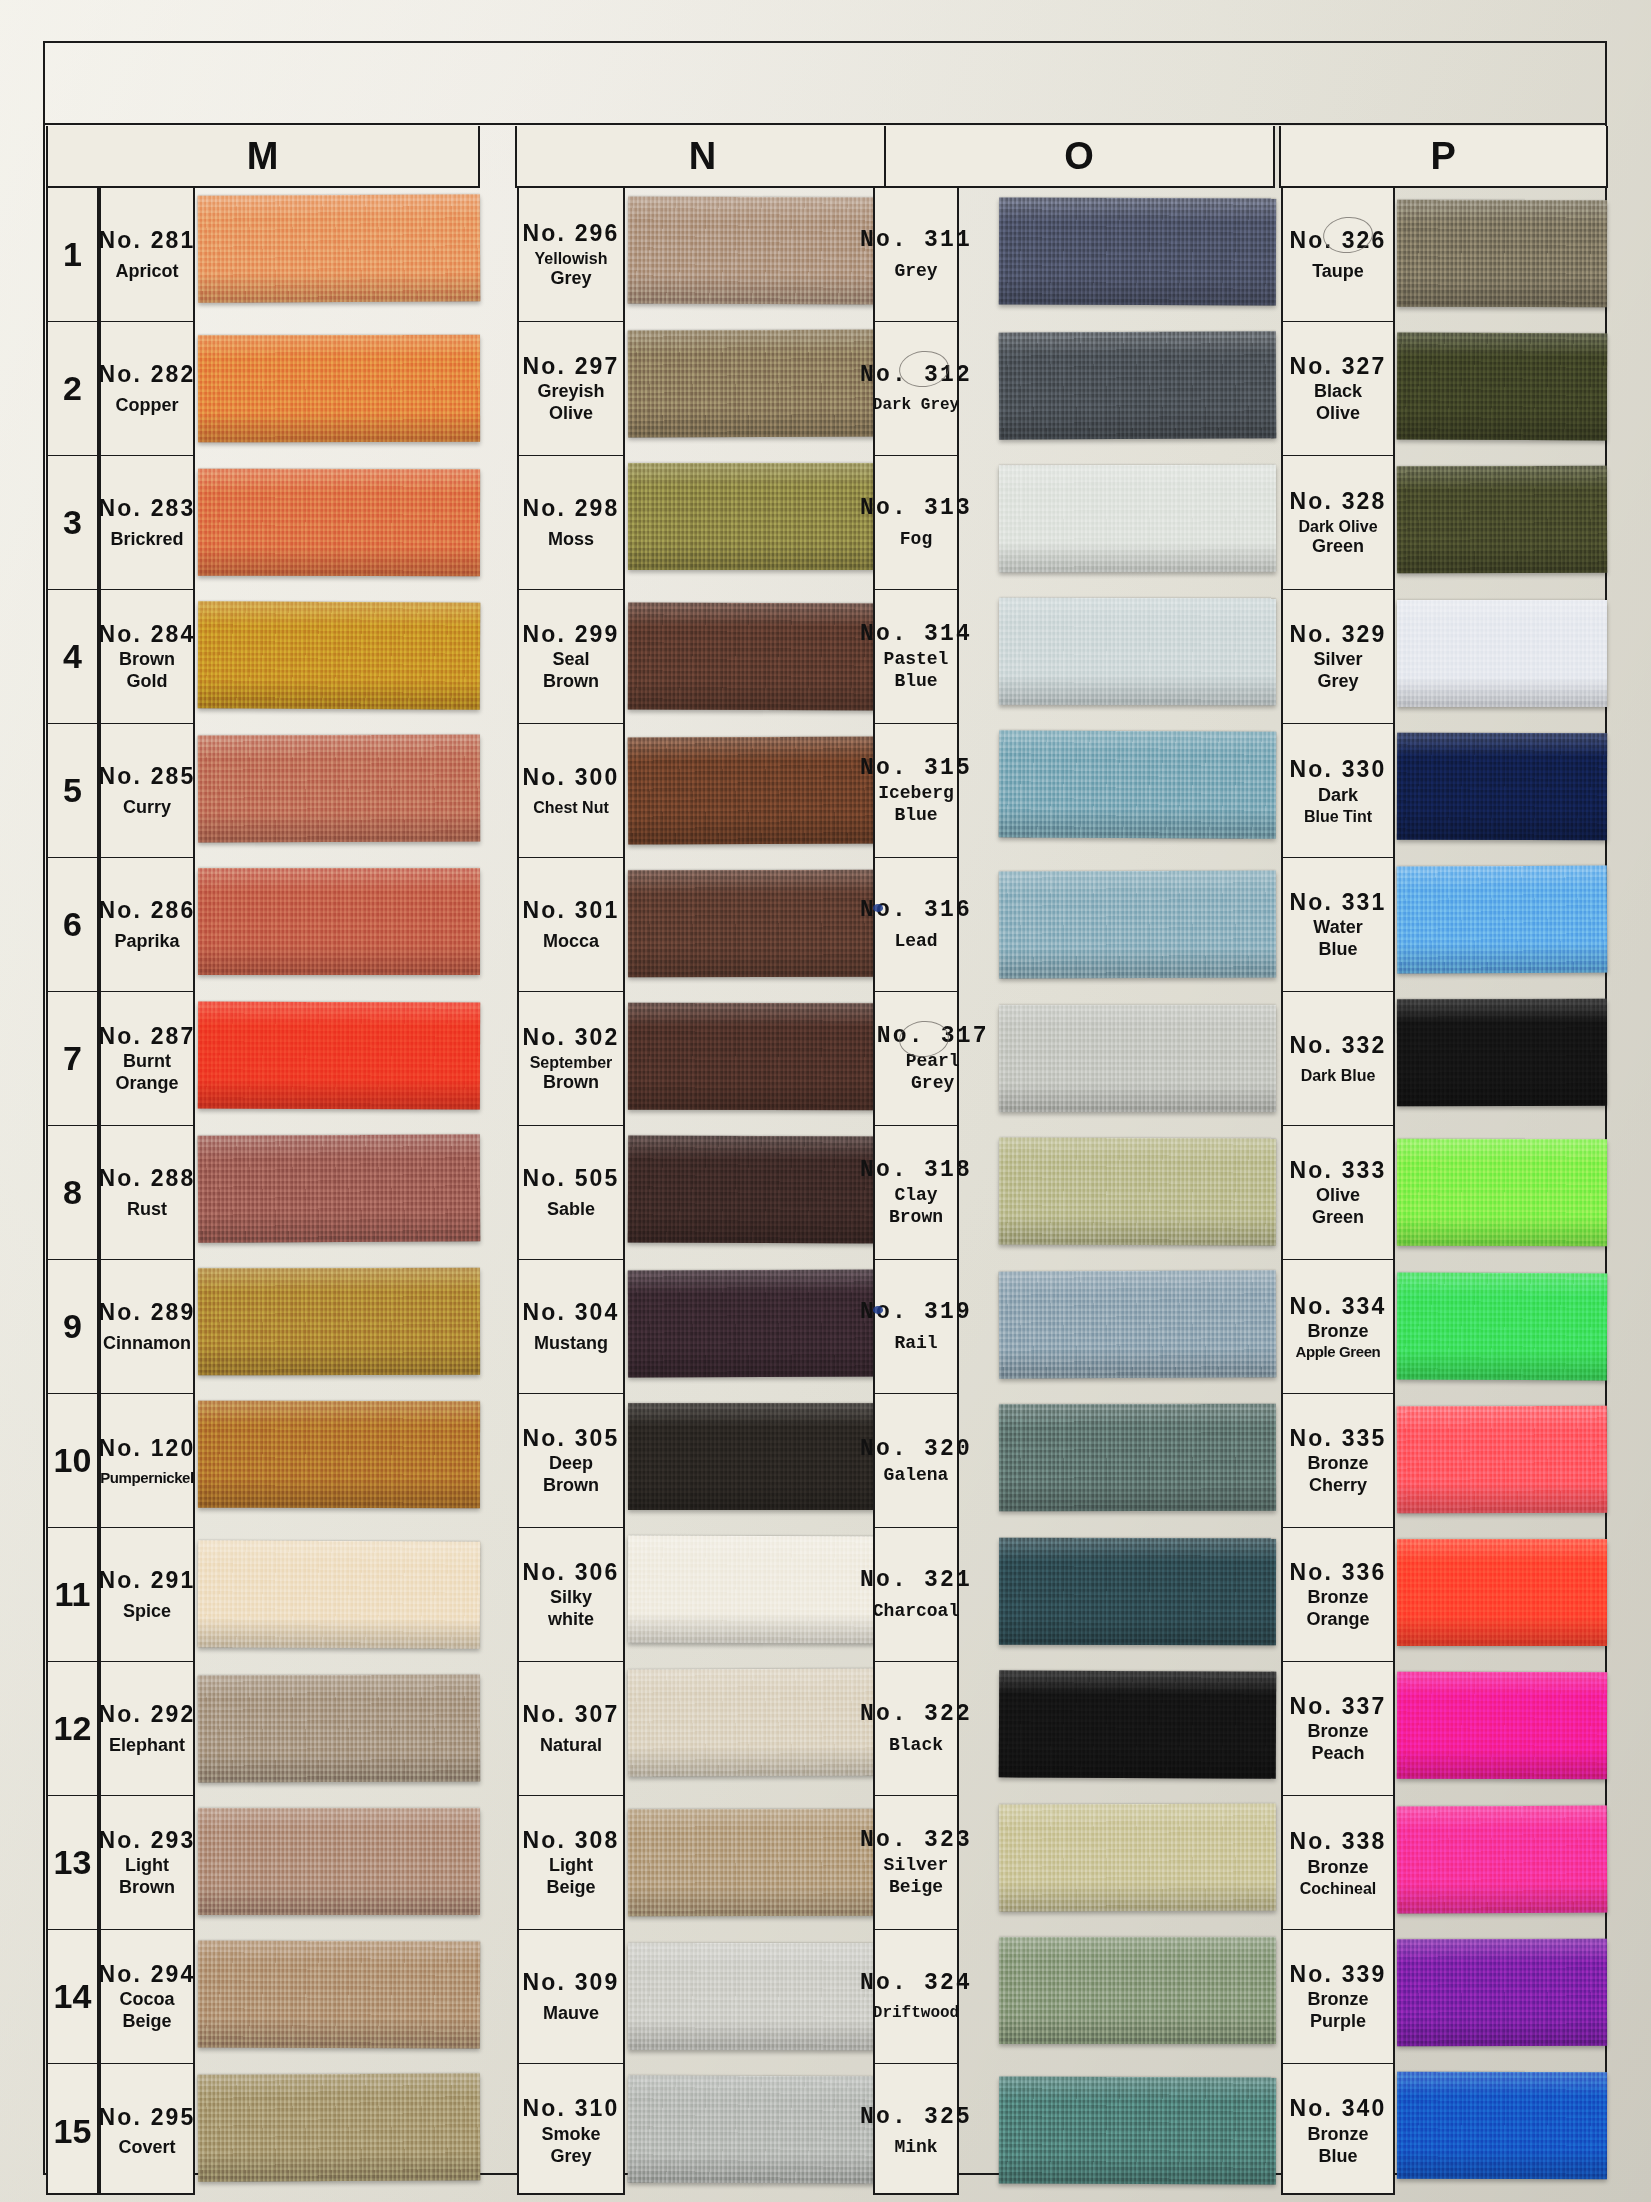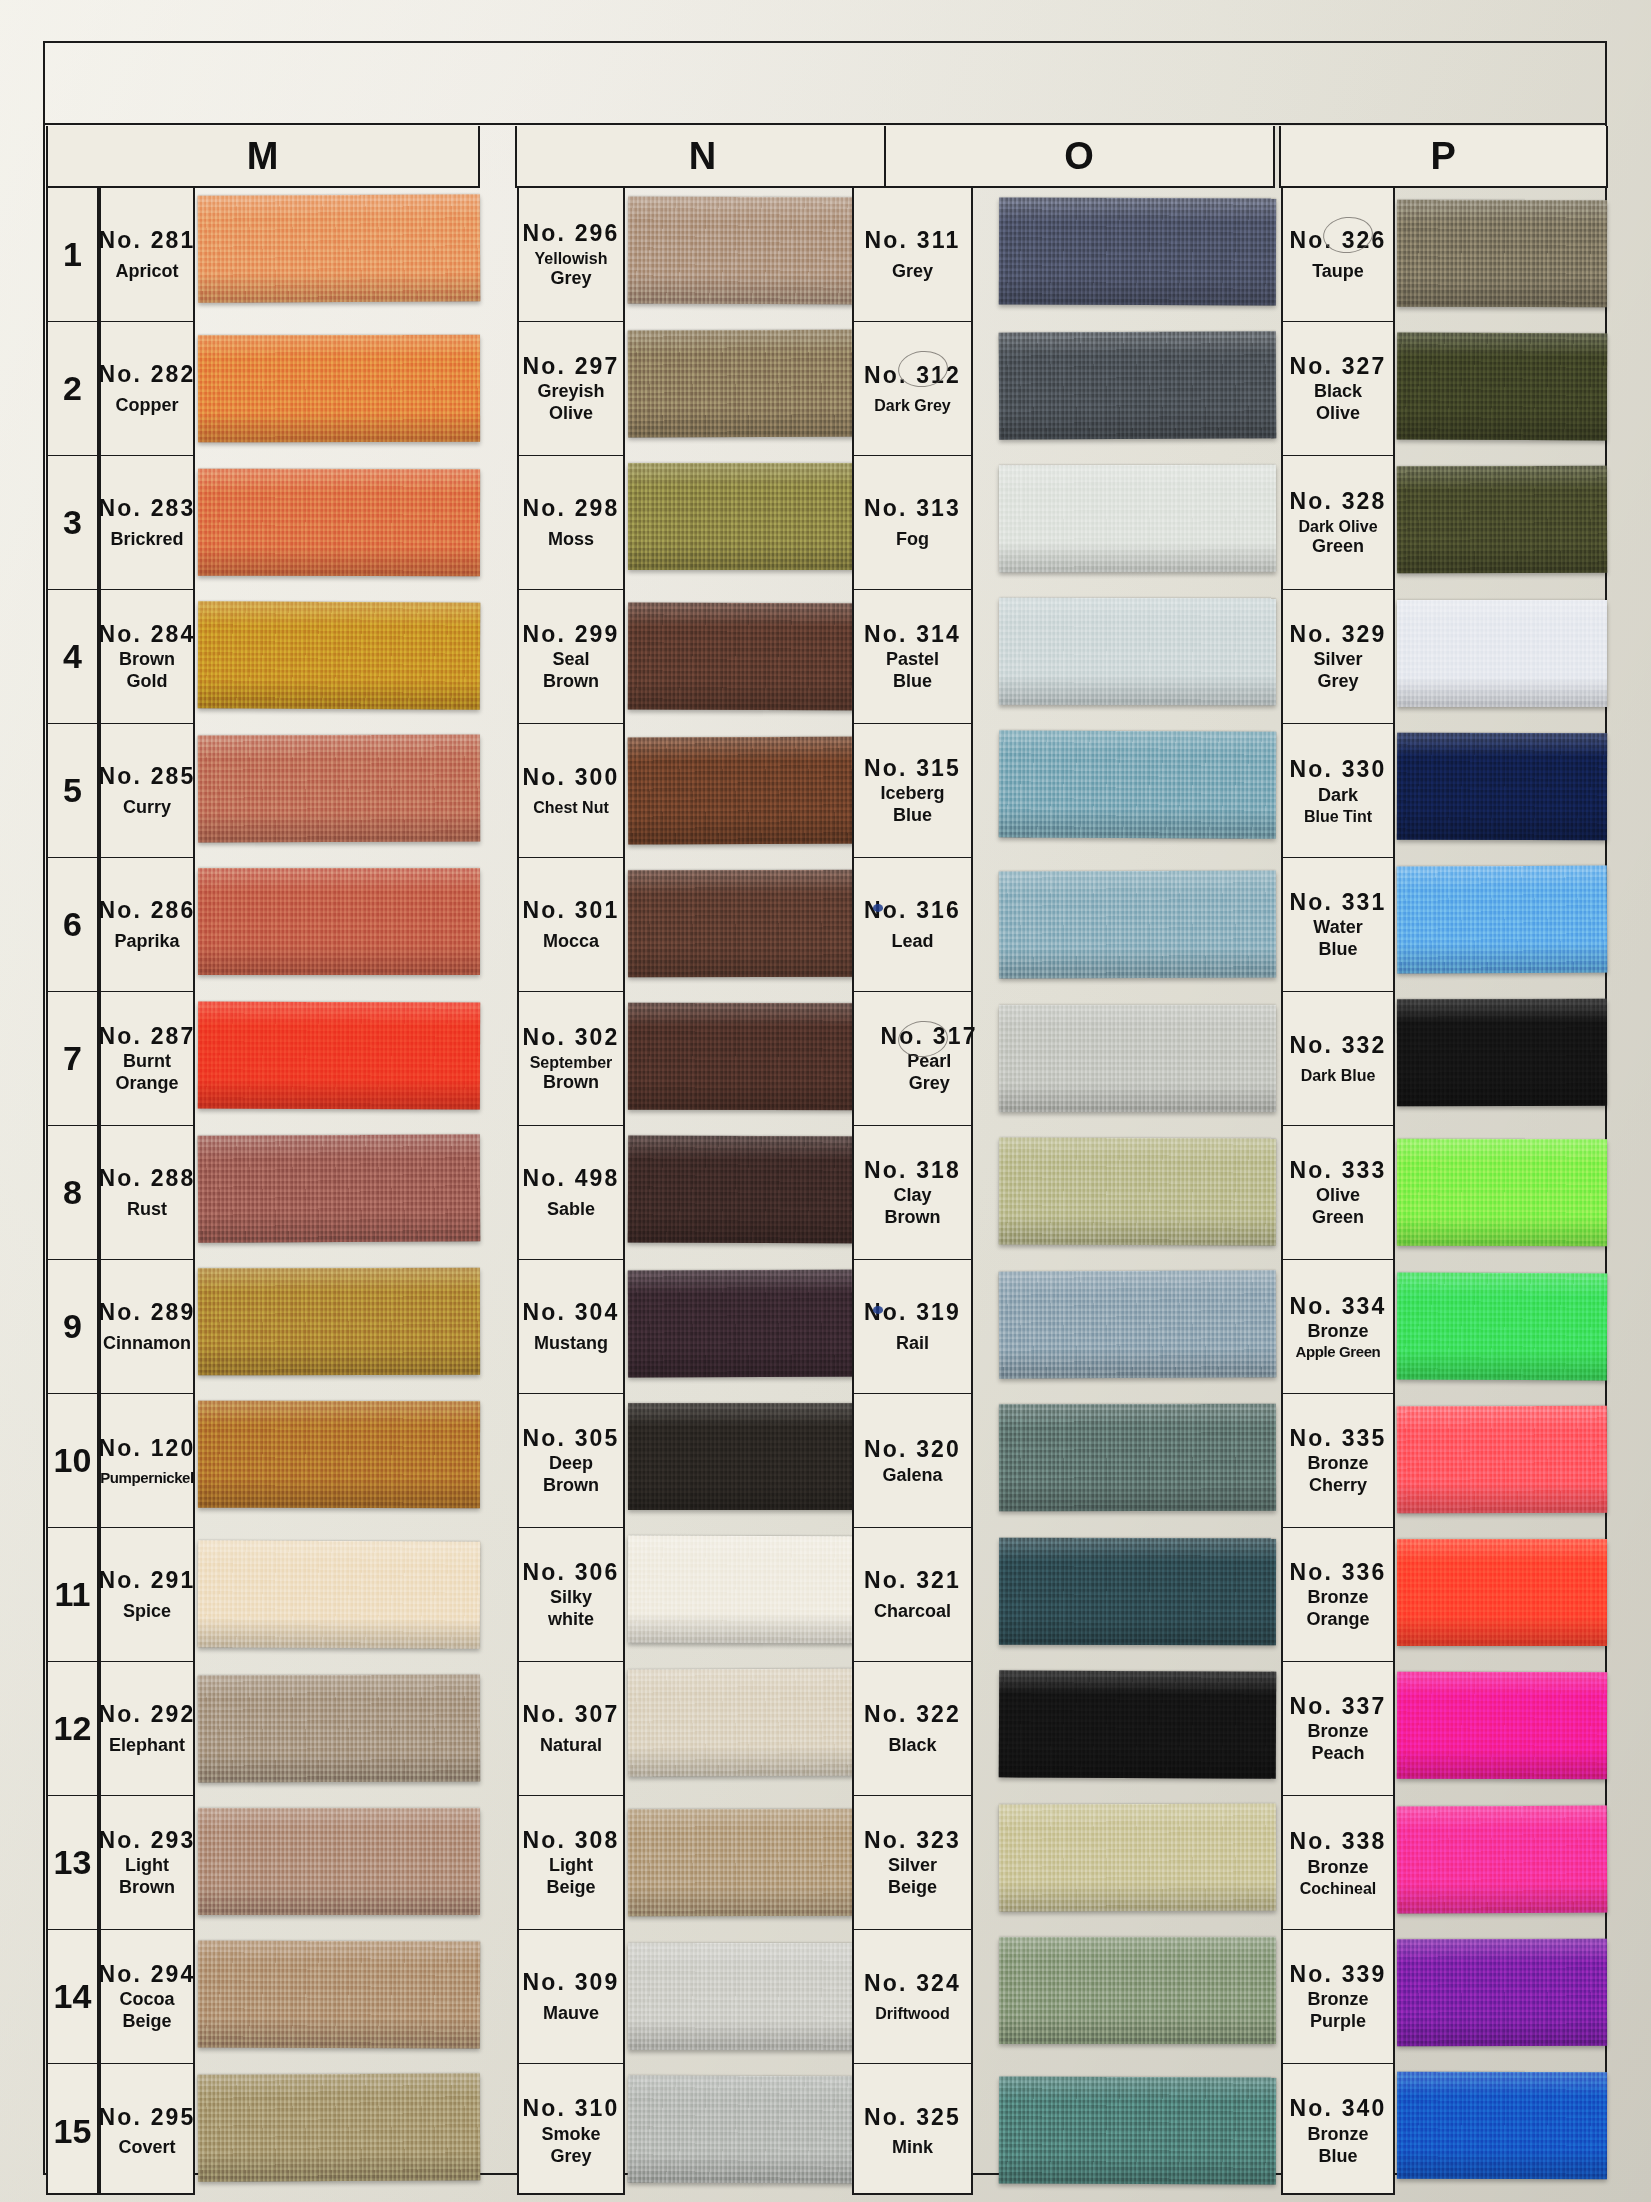"No. 311" div.labelstack { font-family: none -> Liberation Mono, monospace; left: 852px -> 873px; width: 121px -> 86px }
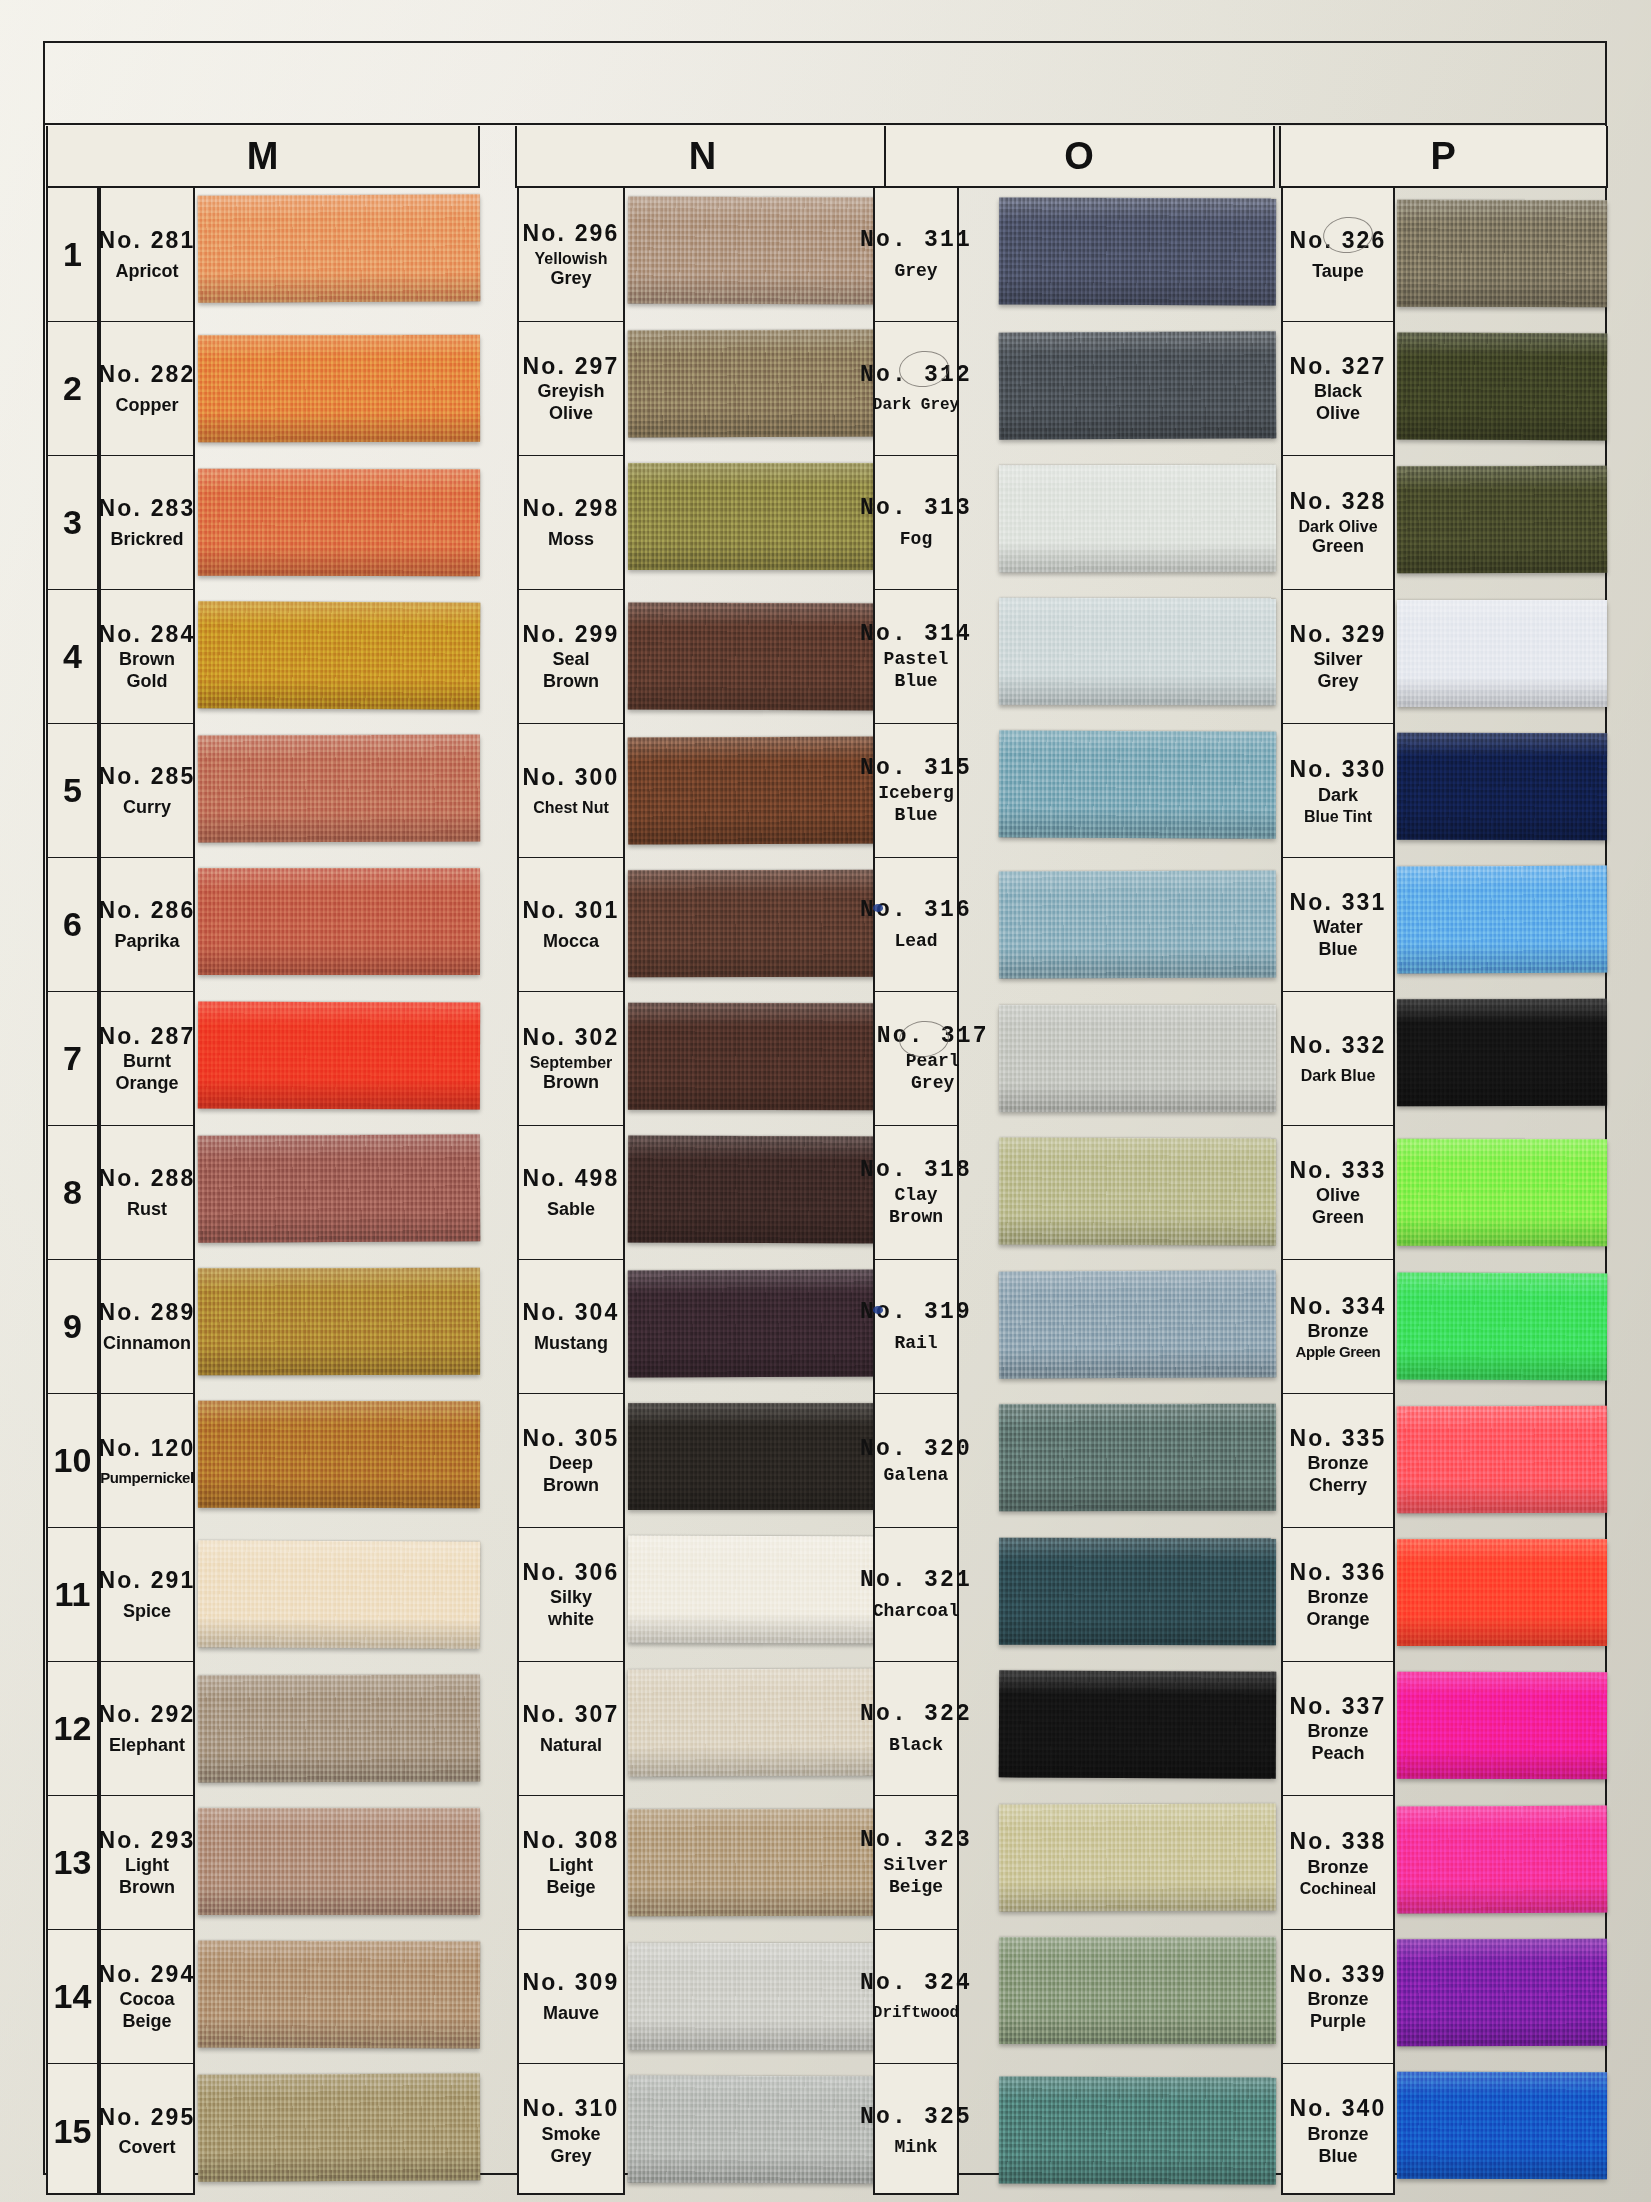"No. 498" div.labno { text: 498 -> 505 }
